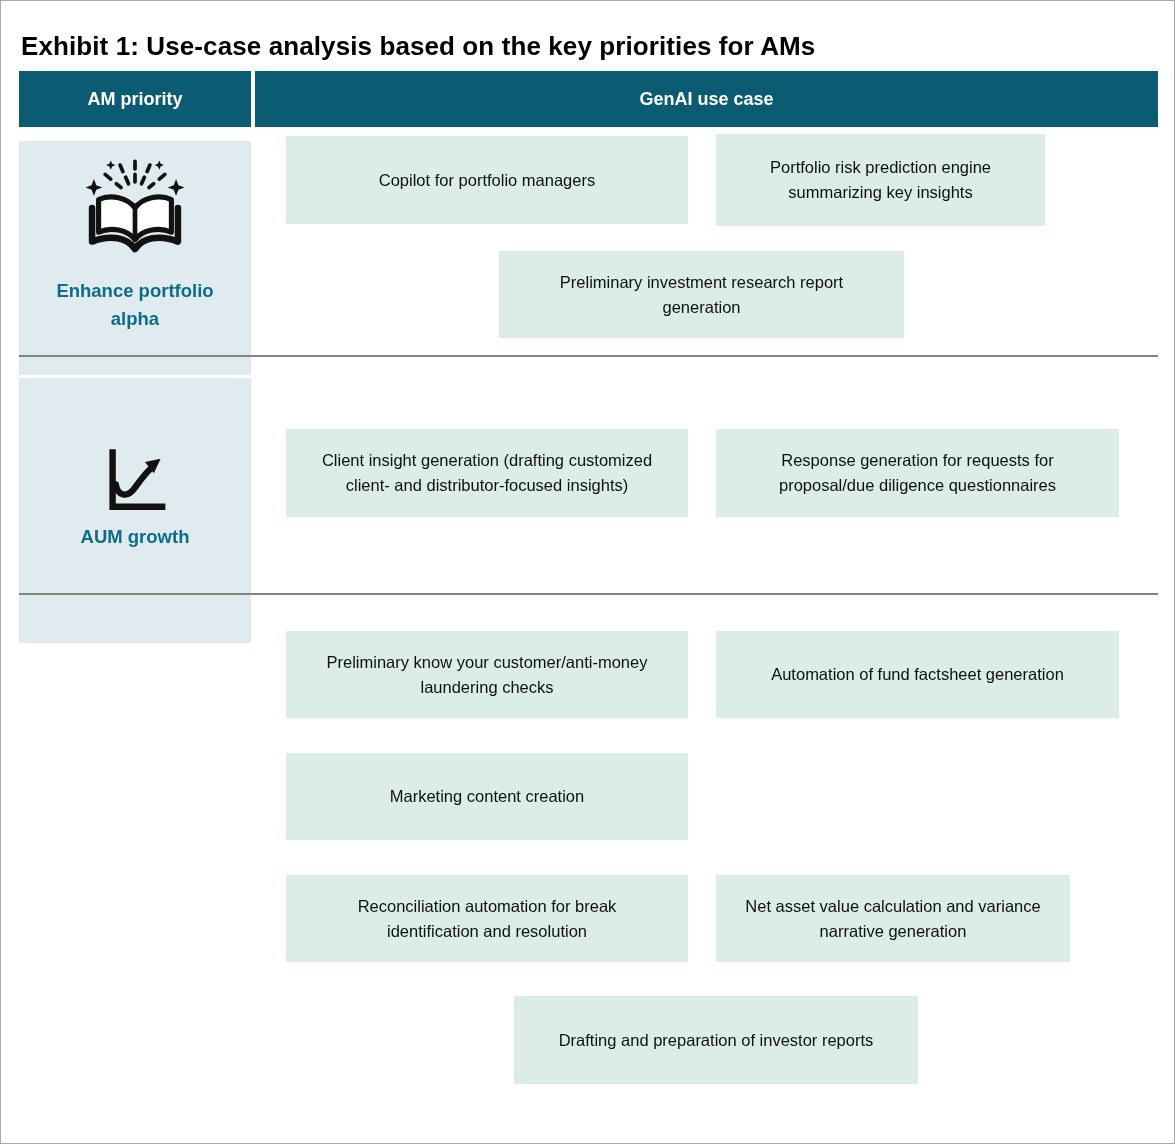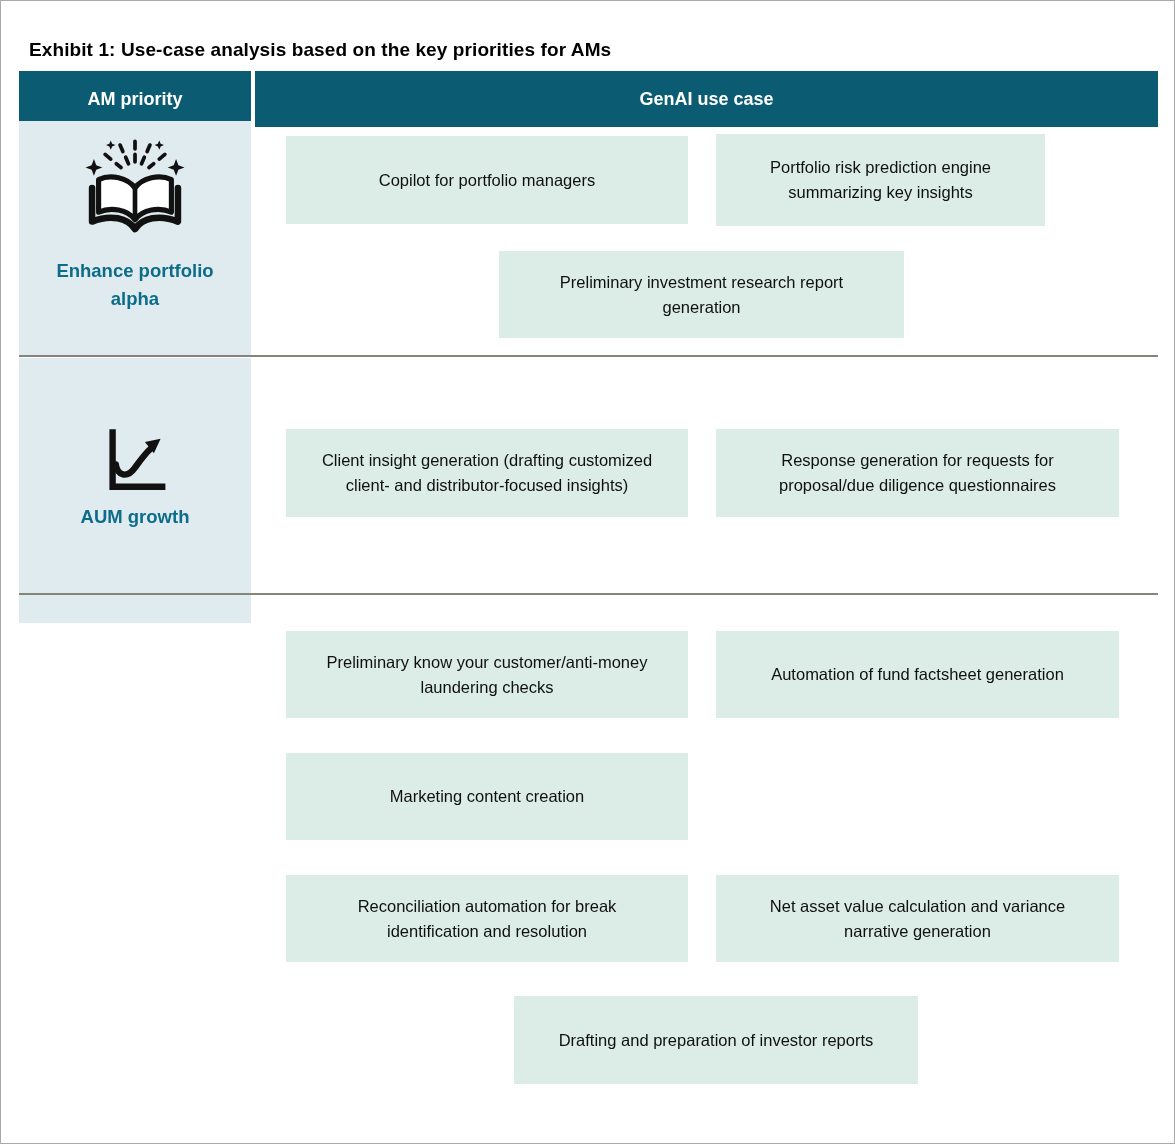"Exhibit 1: Use-case analysis based" .title { font-size: 19px -> 26px; margin: 8px -> 0 }
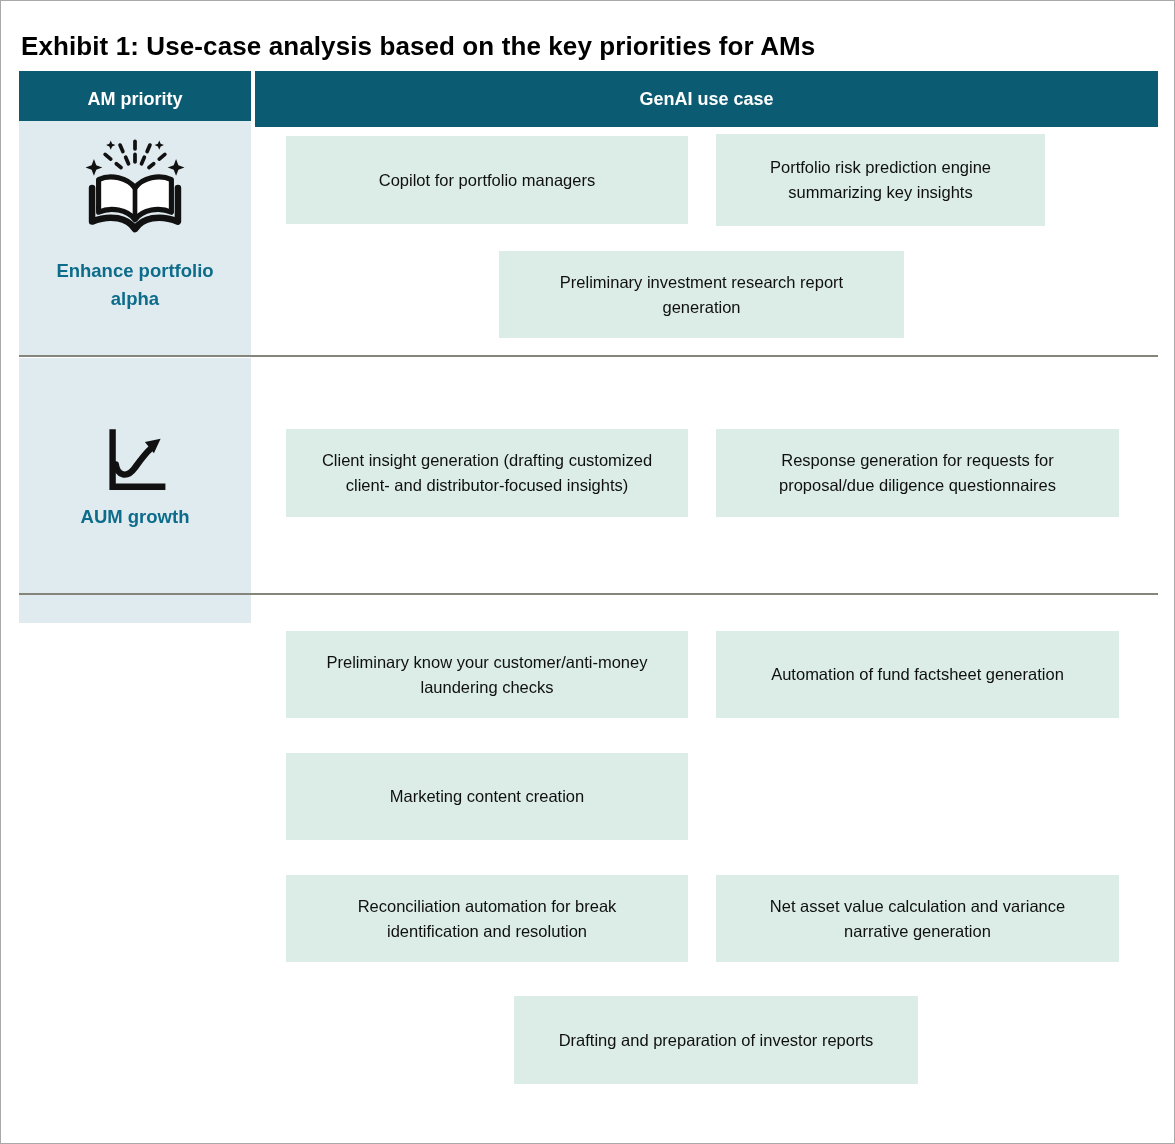"Enhance portfolio alpha" .priority-seg { margin-top: none -> 20px }
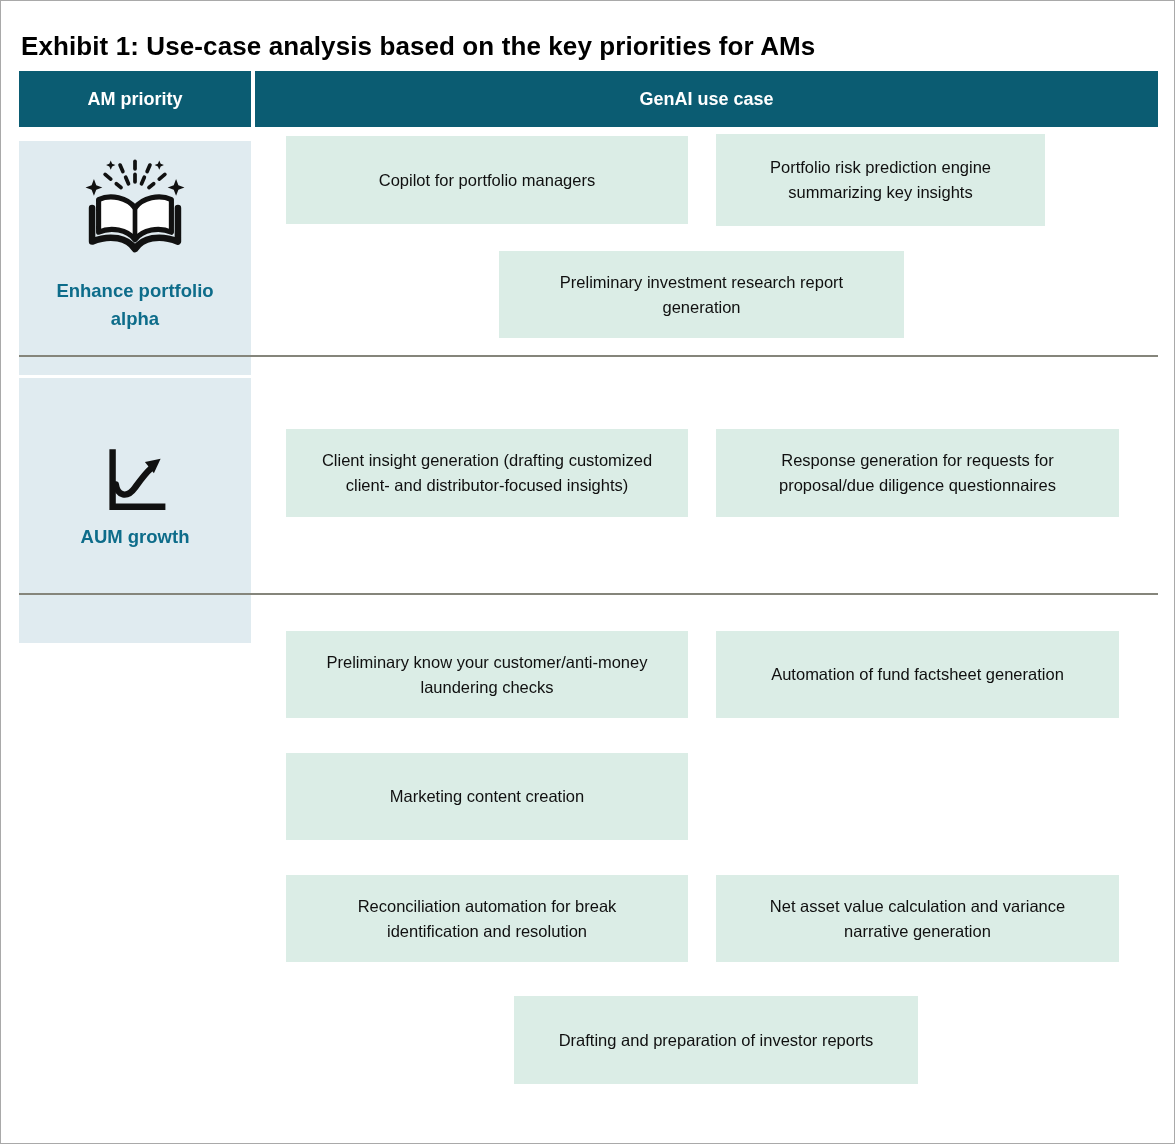"Net asset value calculation and" div.usecase { width: 403px -> 354px }
